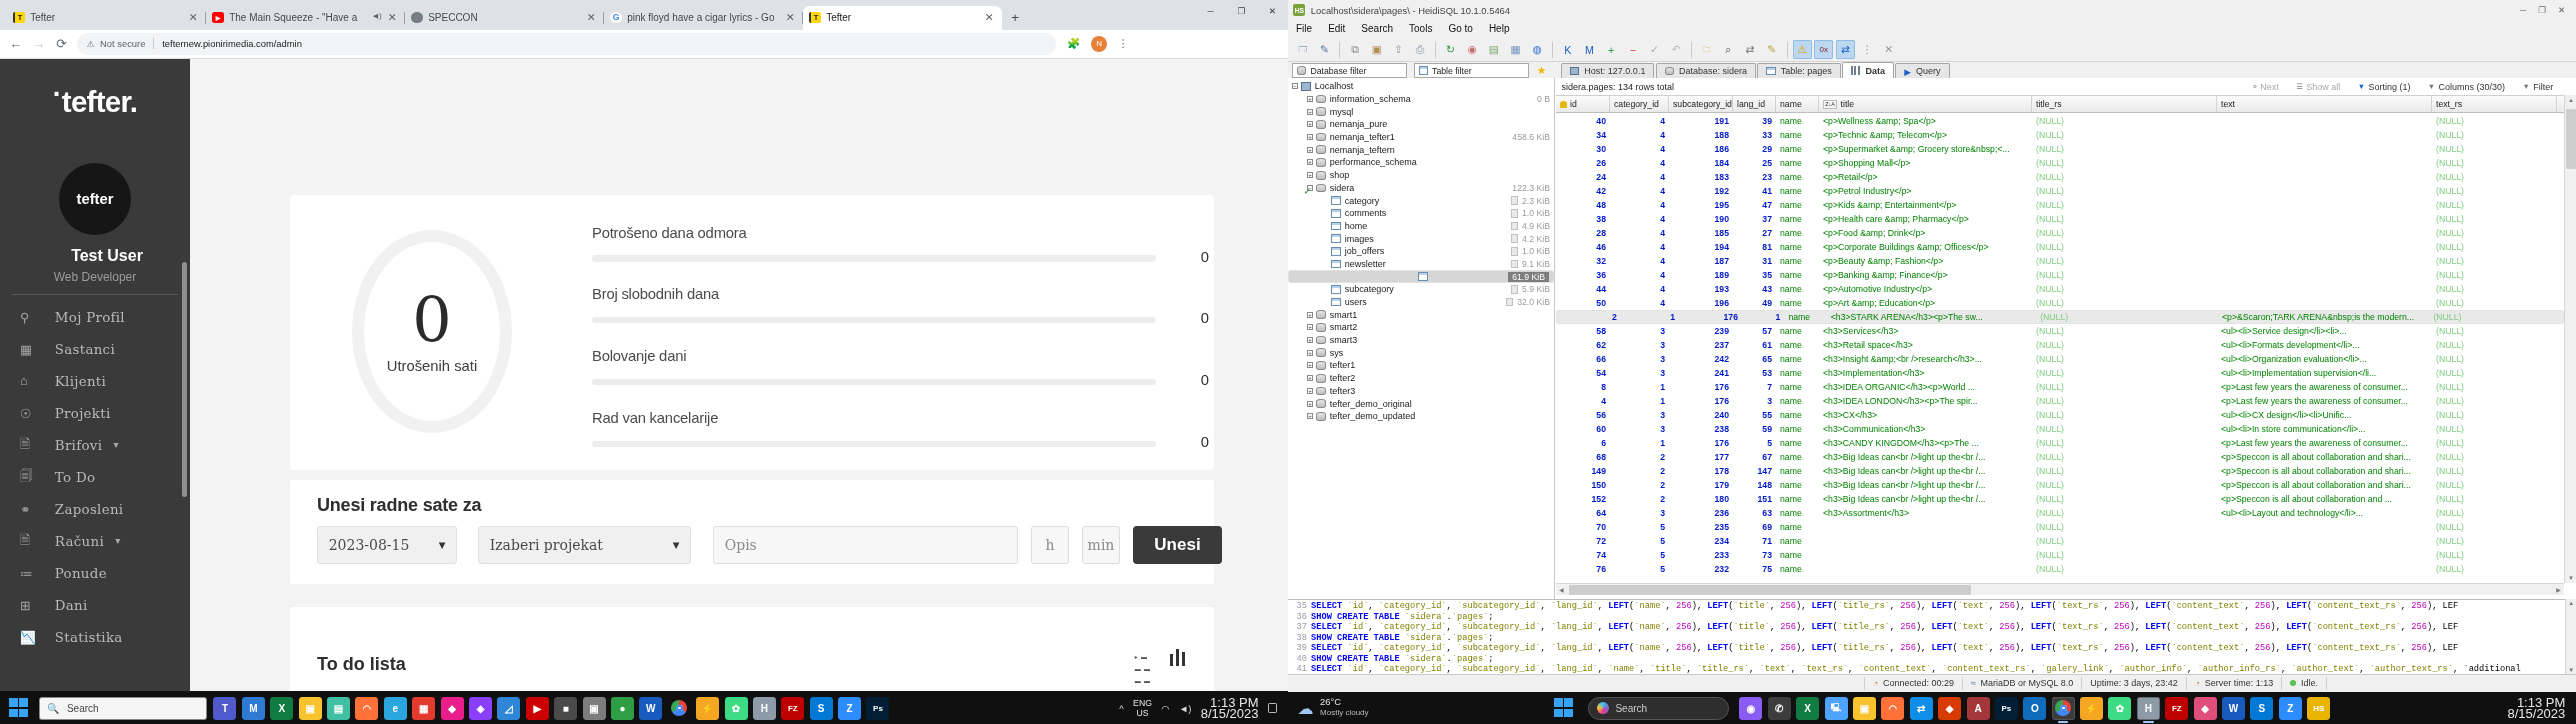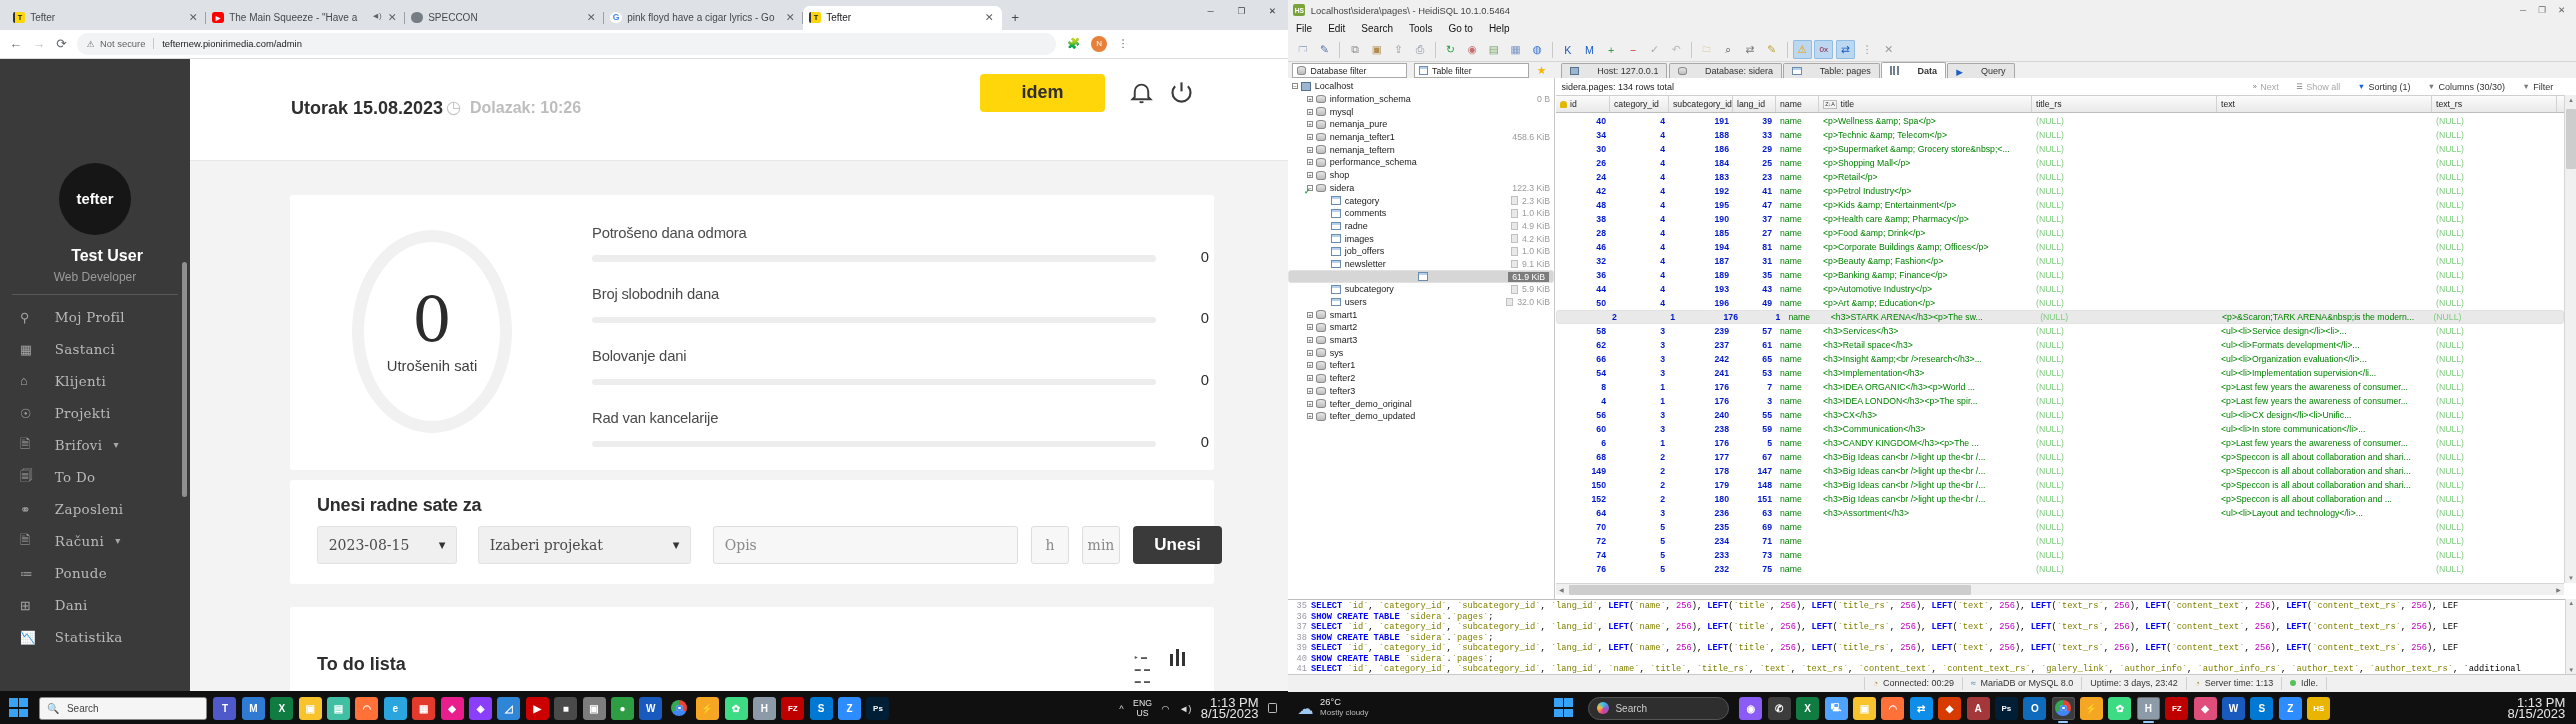"Host: 127.0.0.1" .htab { gap: 18px -> 5px }
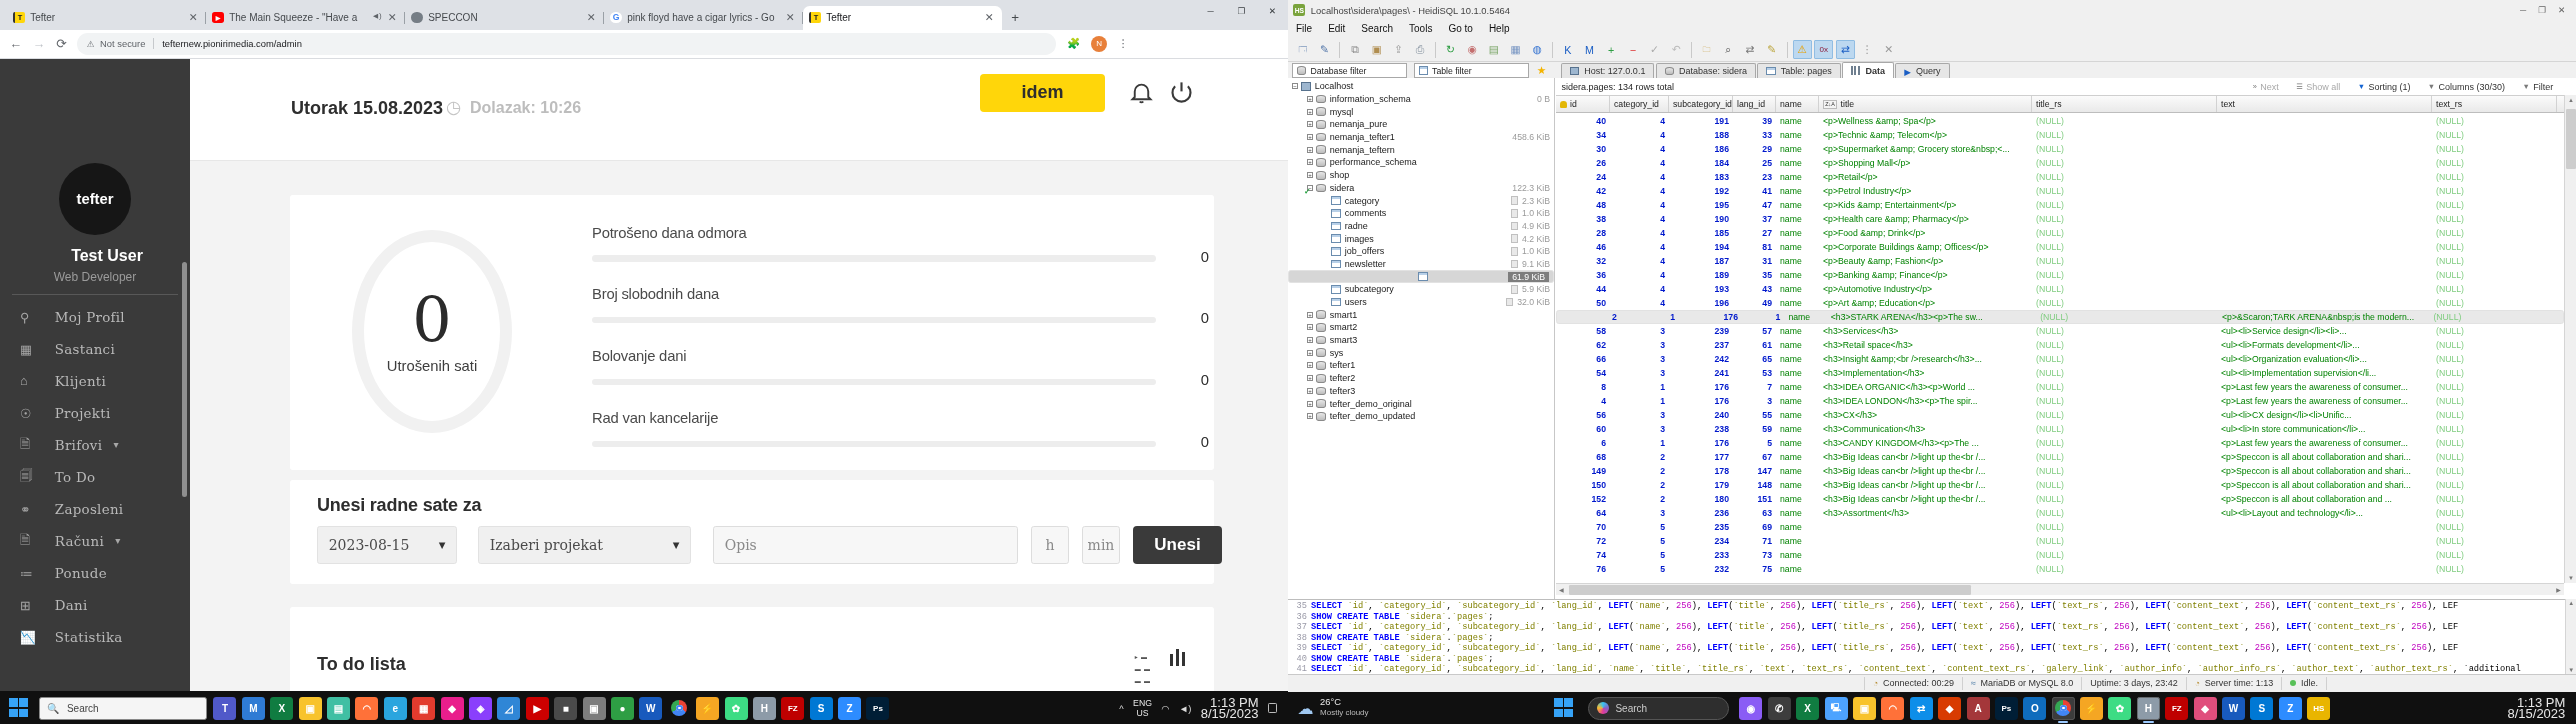"tefter." div.logo { html: none -> <div>tefter.</div> }
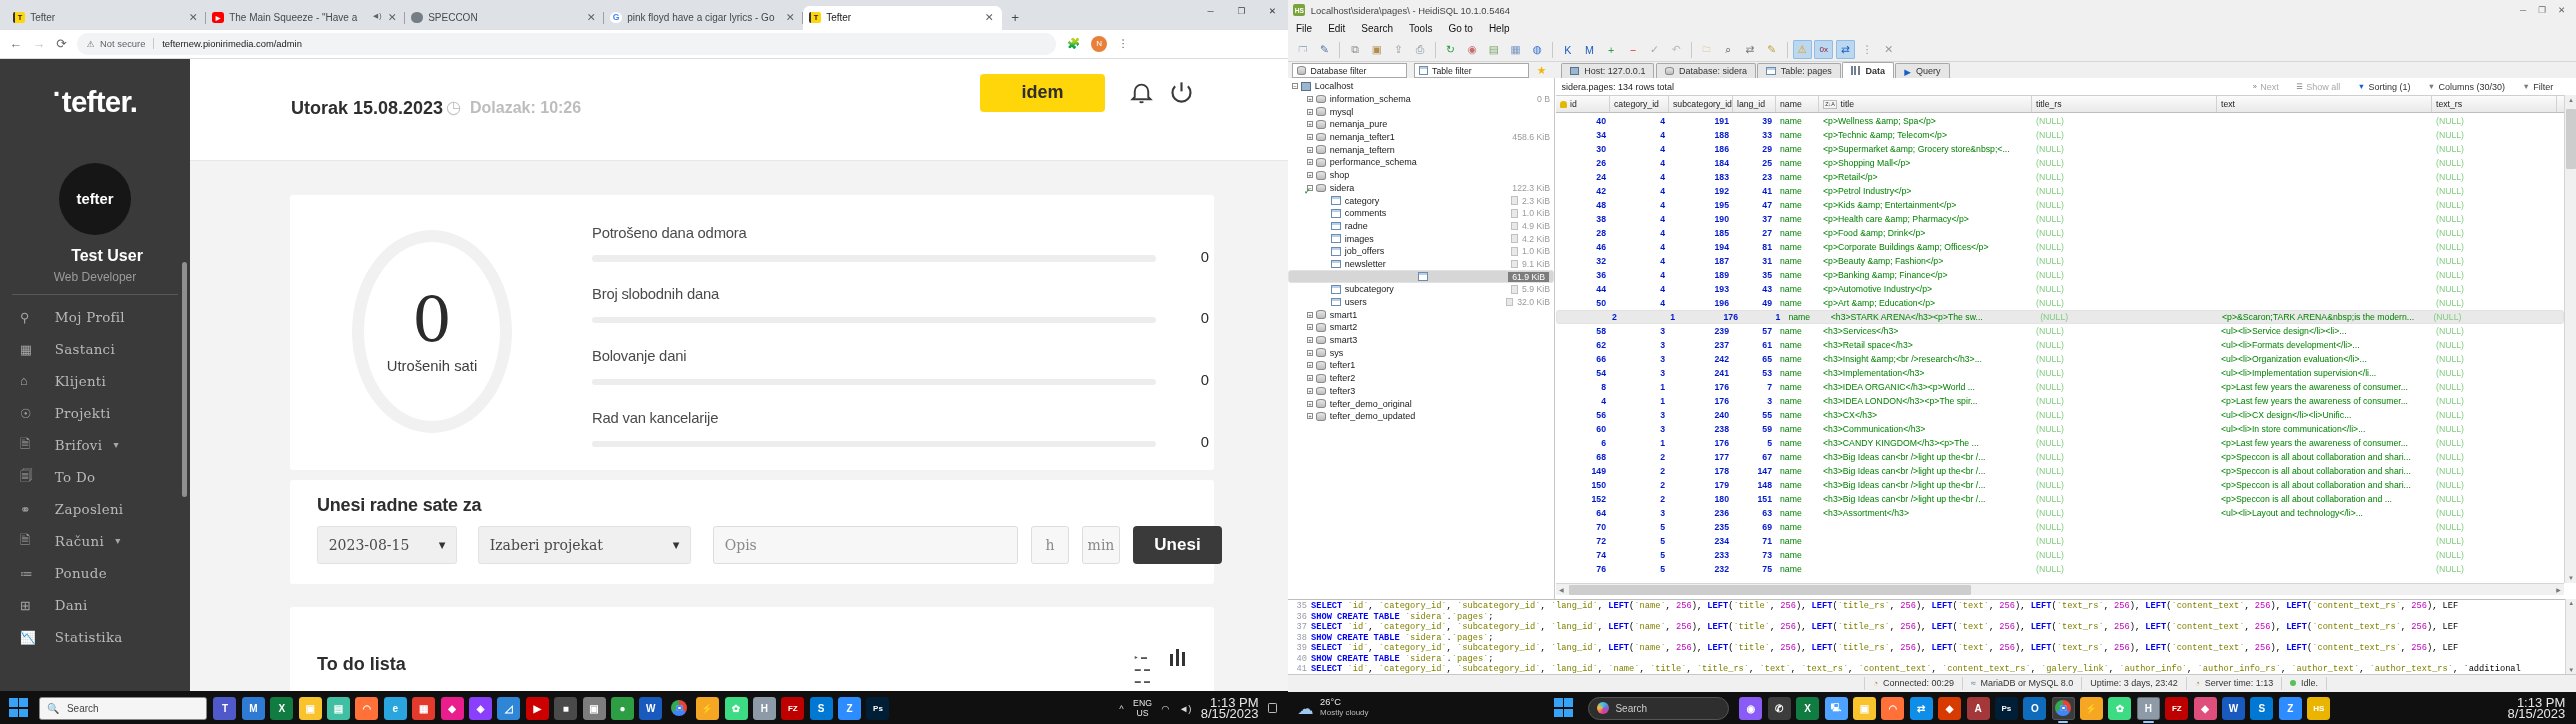"Utorak 15.08.2023" div.appheader { html: <div> <div>Utorak 15.08.2023</div> <div>◷</div> <div>Dolazak: 10:26</div> <div>idem</div> <svg> <path></path> <path></path> </svg> <svg> <path></path> <path></path> </svg> </div> -> none }
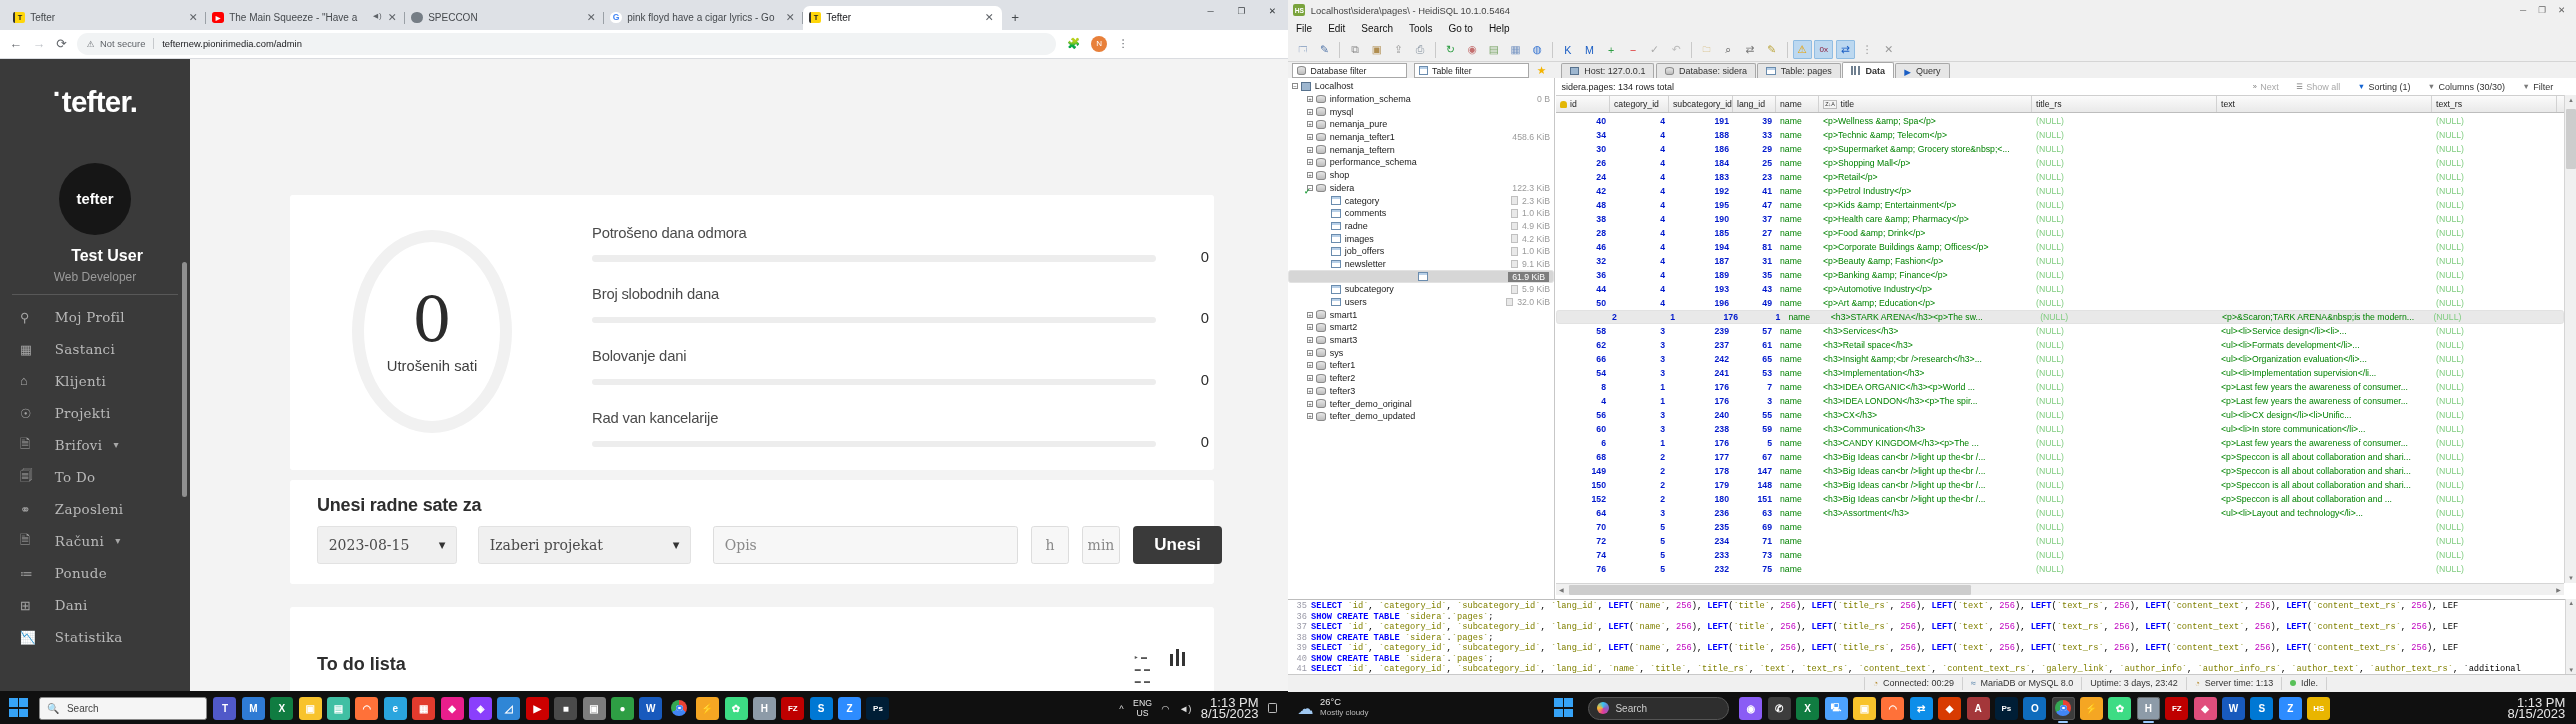"radne" span.lab { text: radne -> home }
